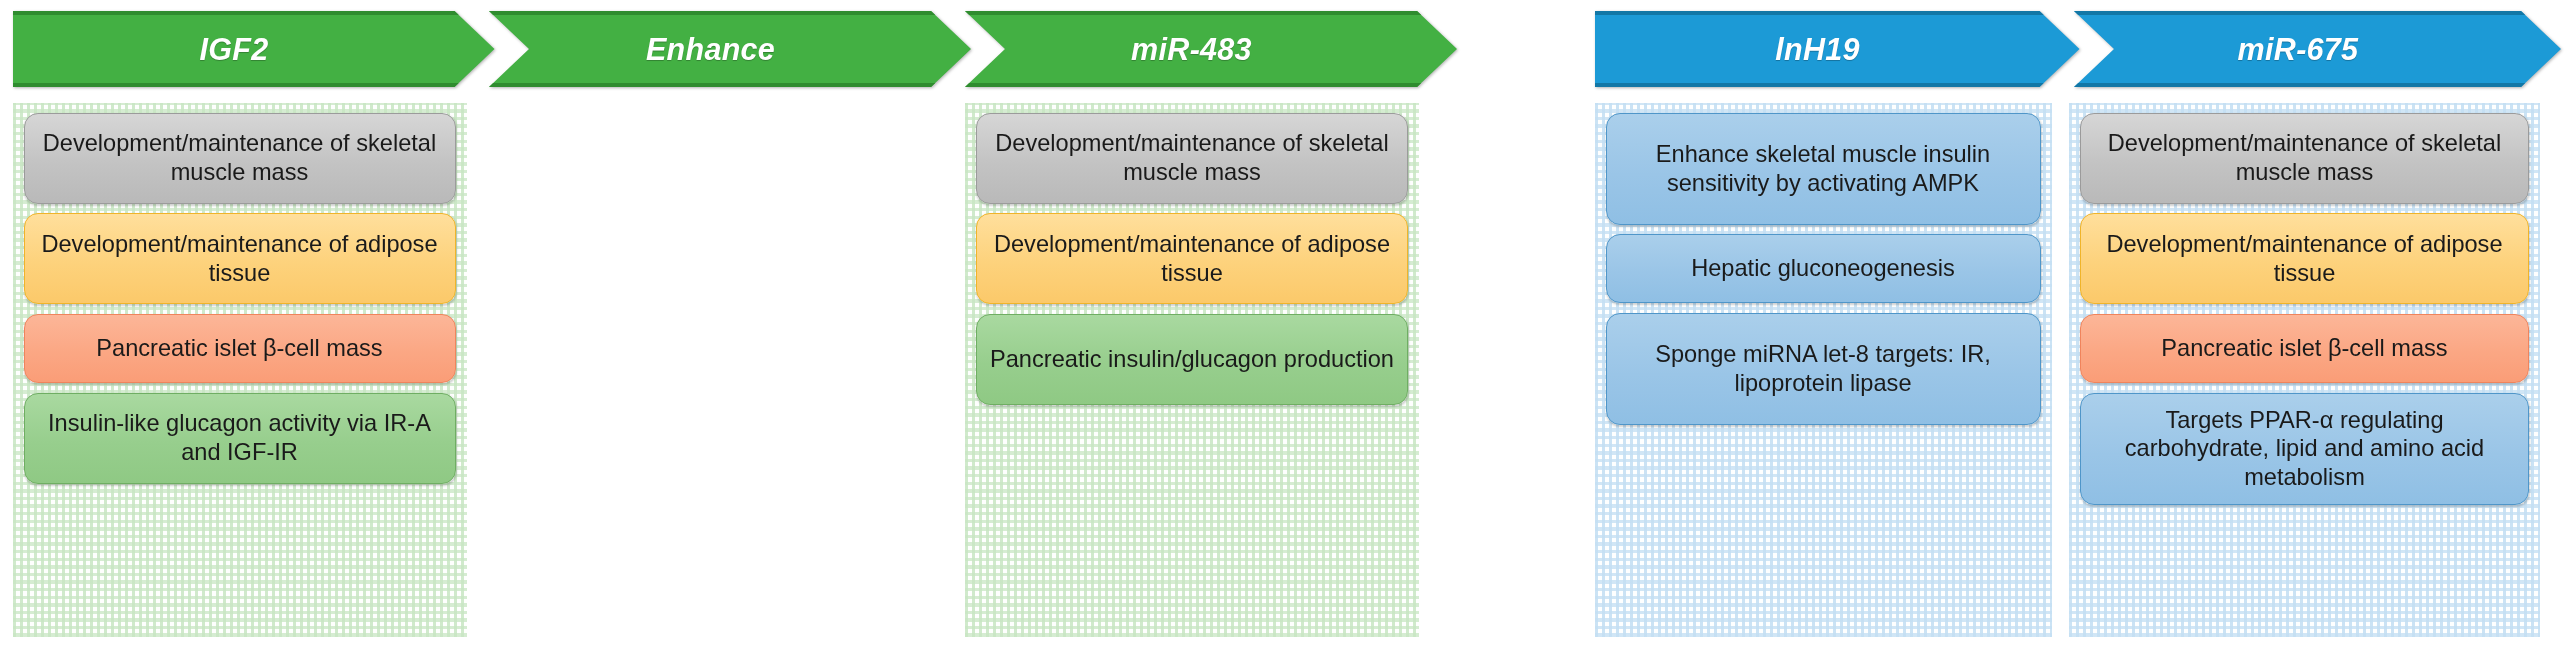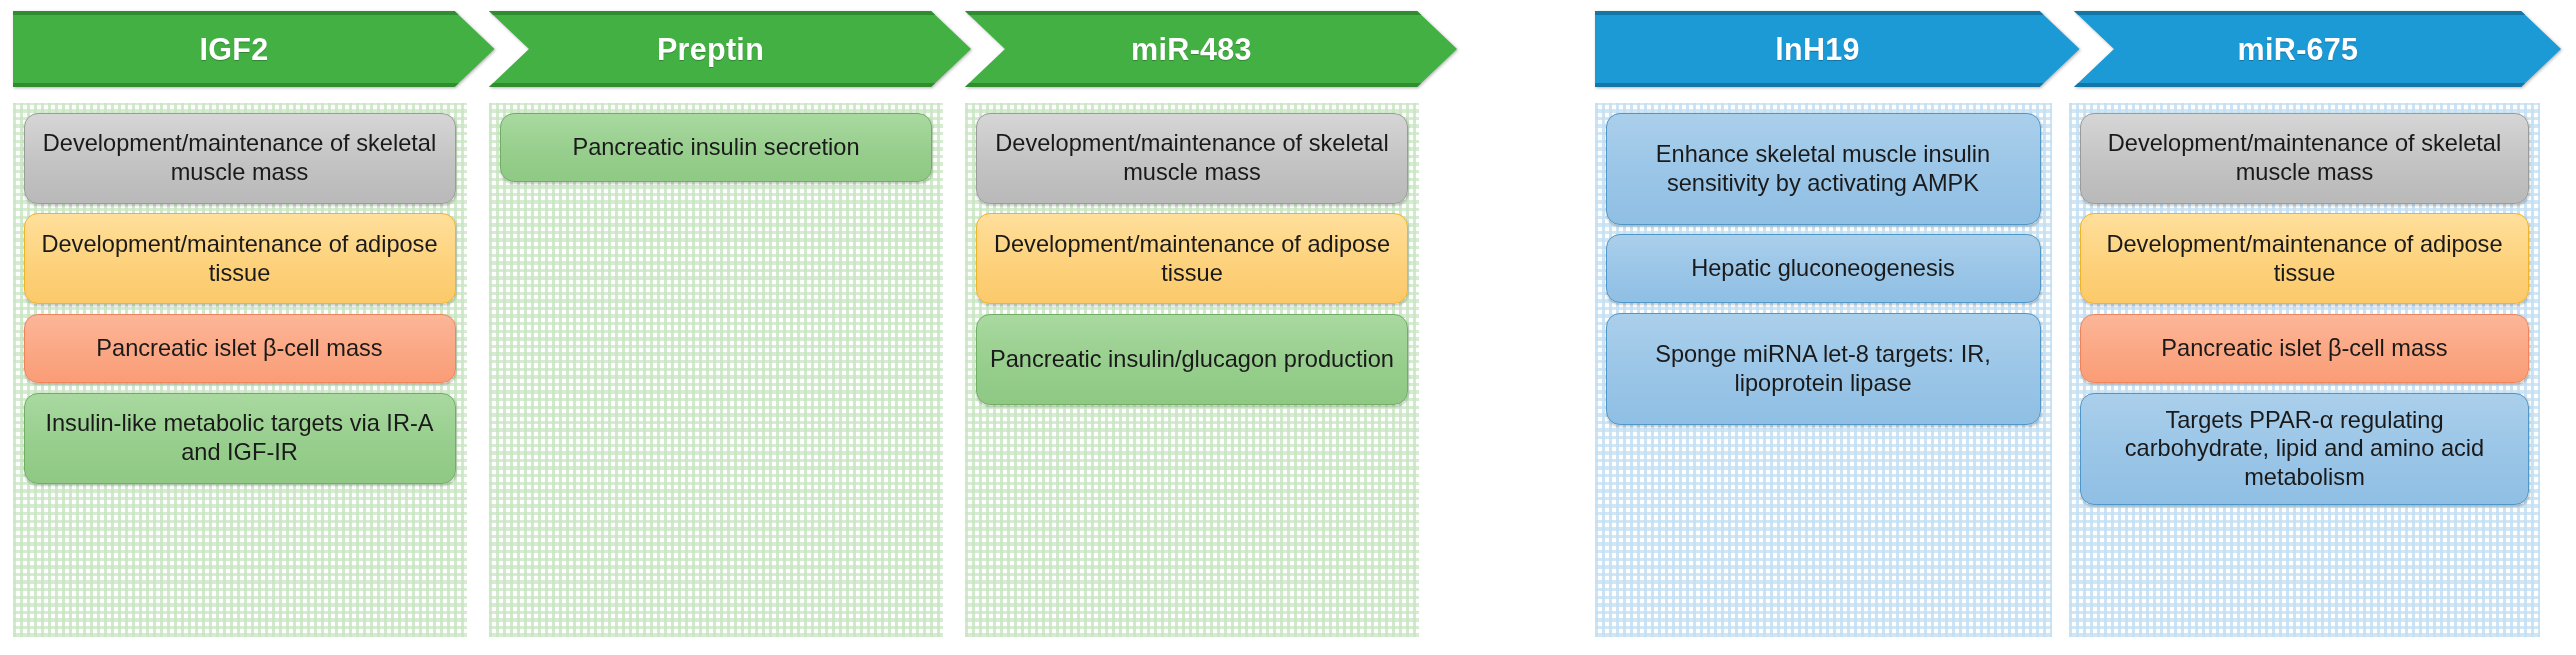"IGF2" .arrow-label { font-style: none -> italic }
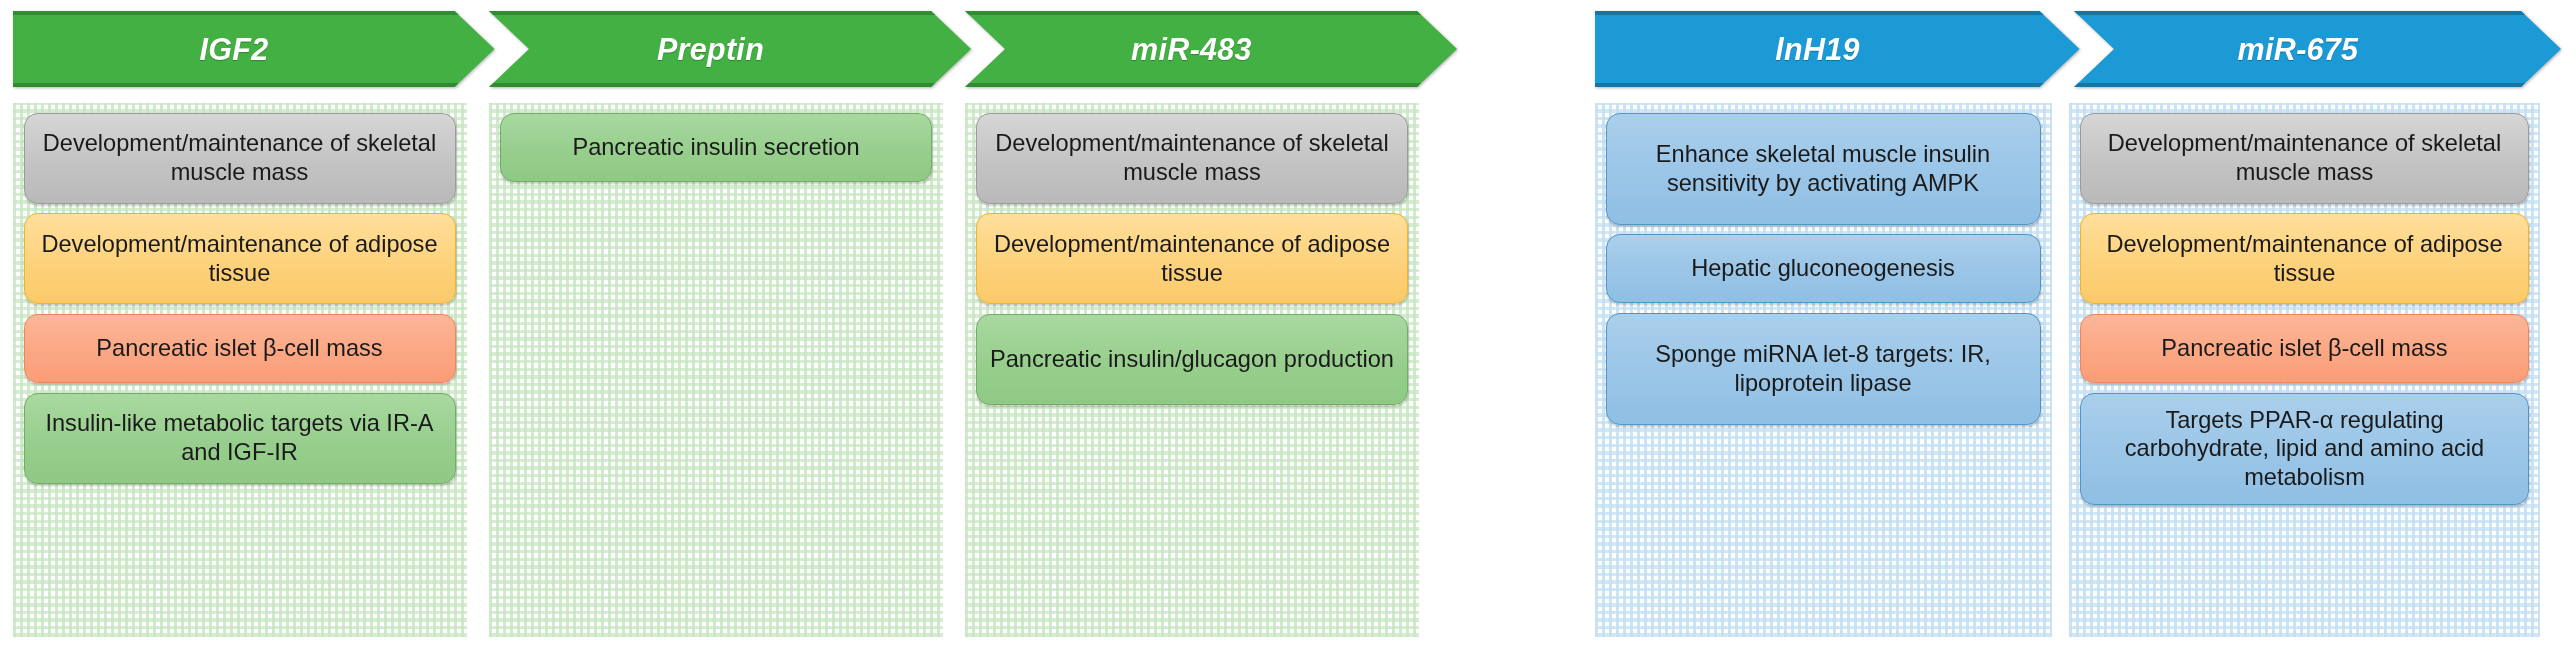"Preptin" span.arrow-label { text: Preptin -> Enhance }
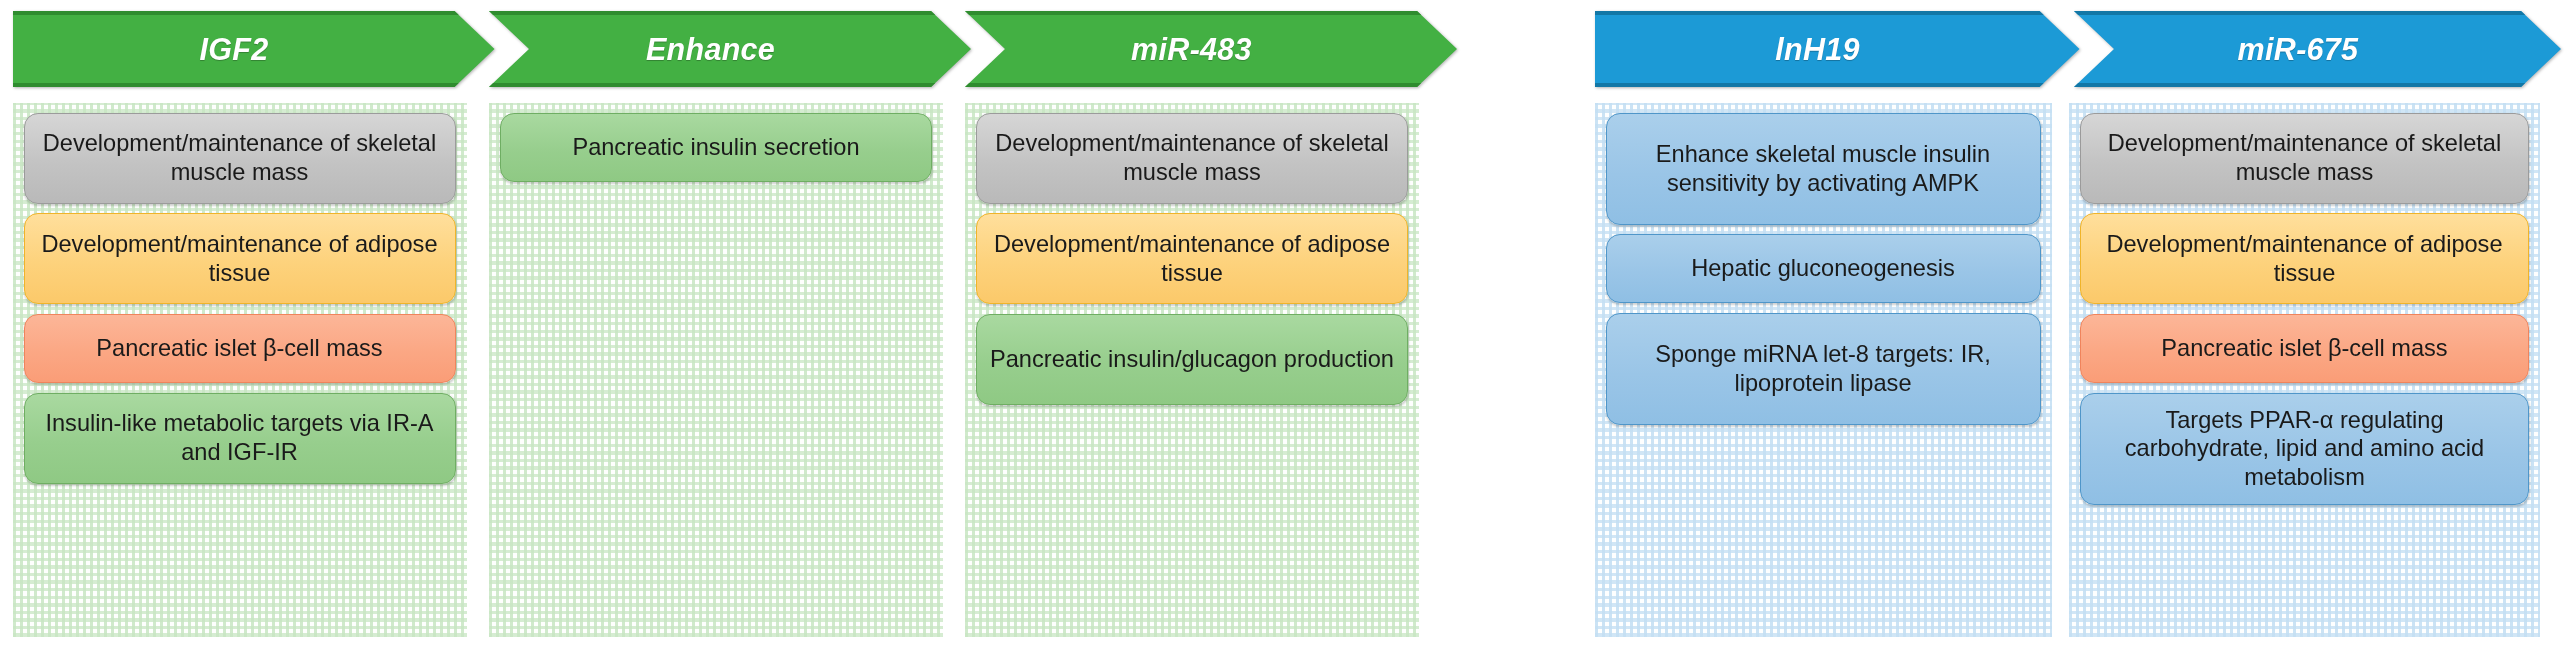"Pancreatic insulin secretion" div.panel { html: <div> <div>Pancreatic insulin secretion</div> </div> -> none }
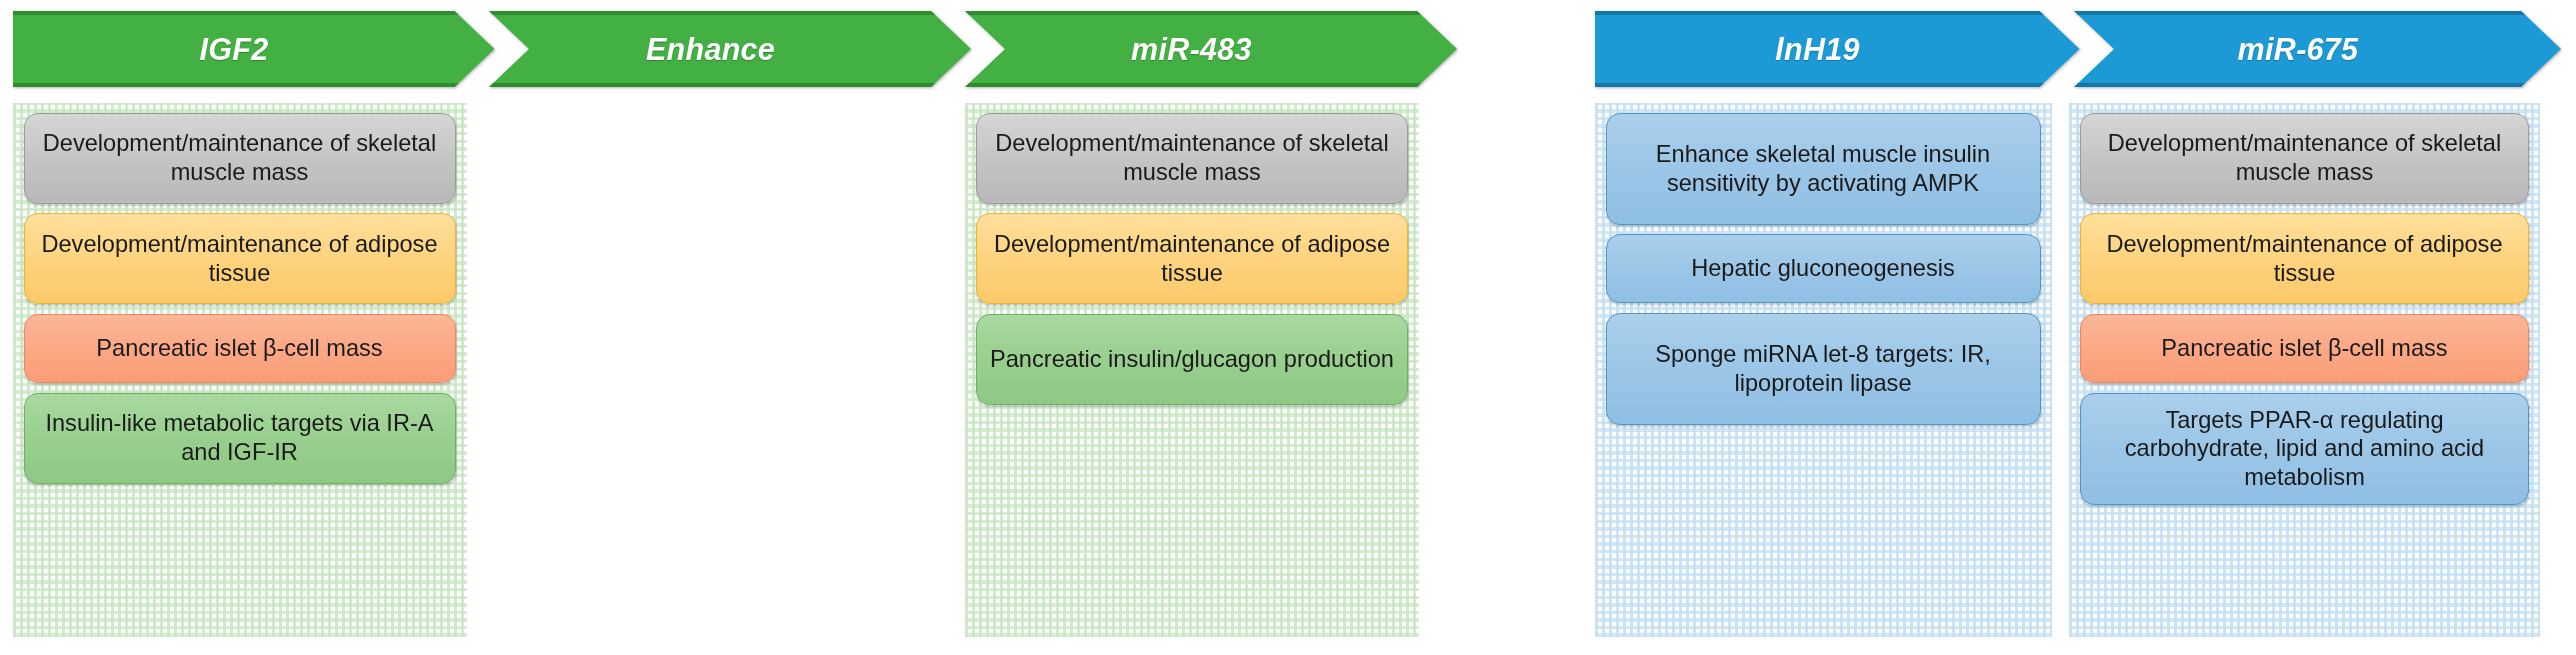"Insulin-like metabolic targets via IR-A" div.item { text: metabolic targets -> glucagon activity }
